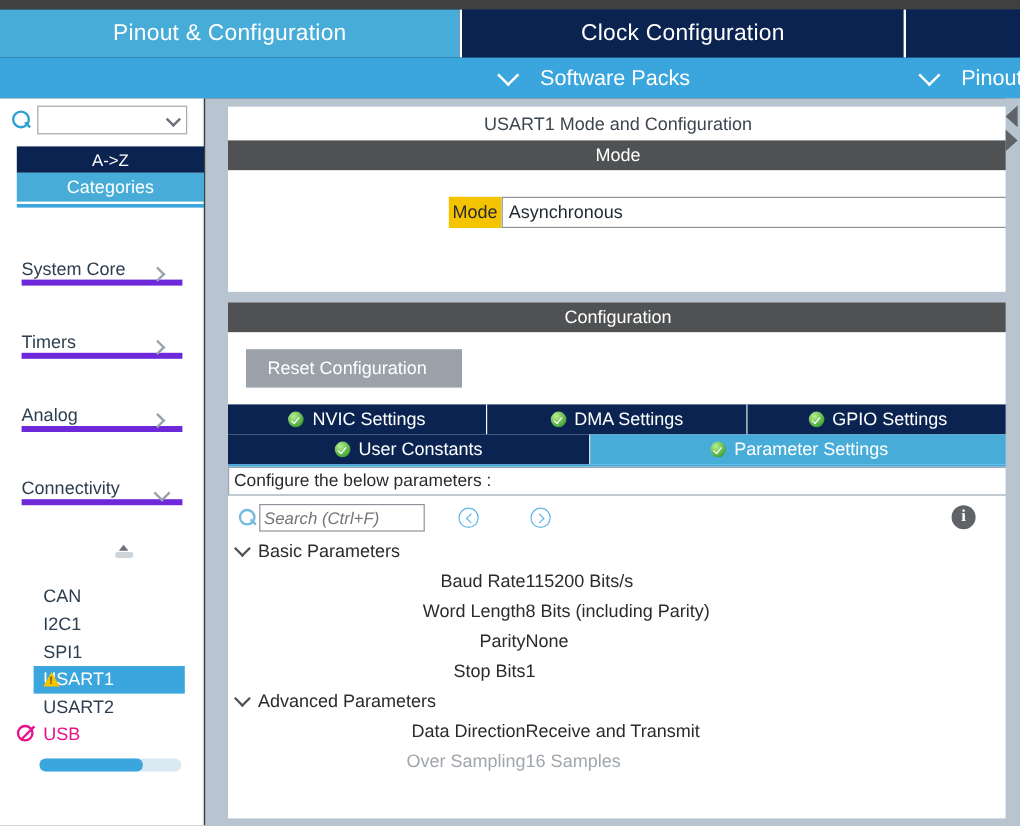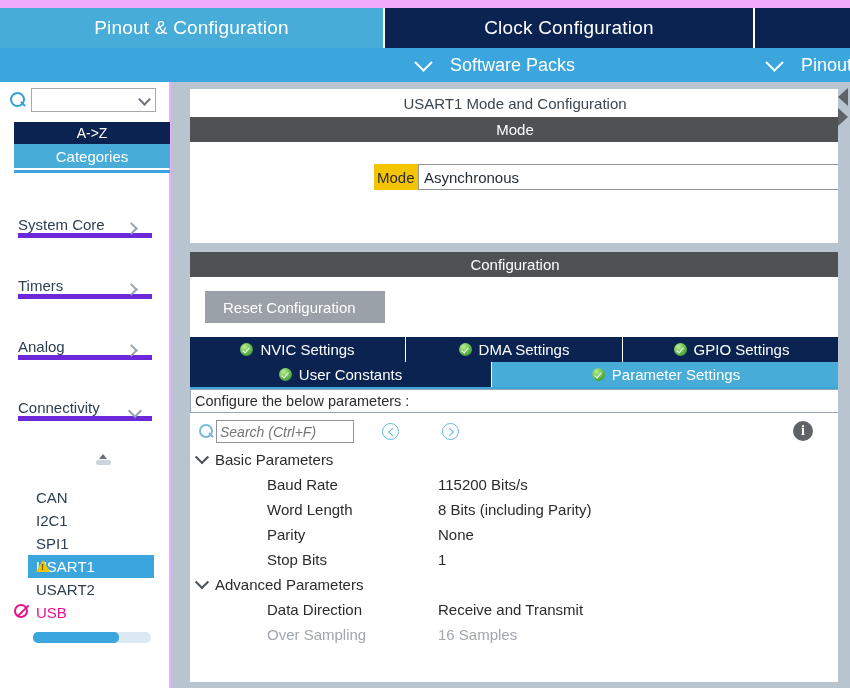"Pinout & Configuration" #root { background: #f0abfc -> #404040 }
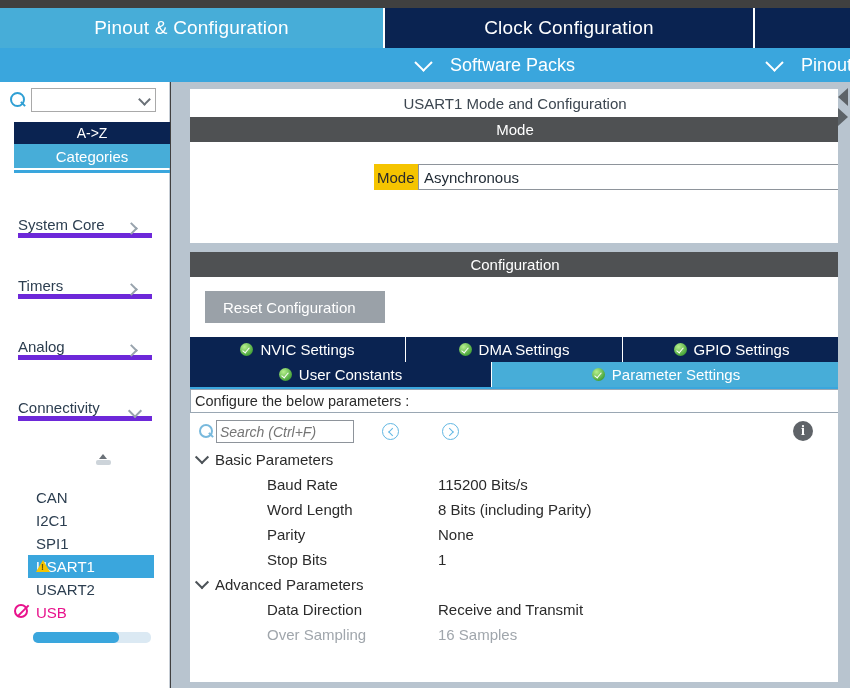"Baud Rate" .par-row { text-align: none -> right }
